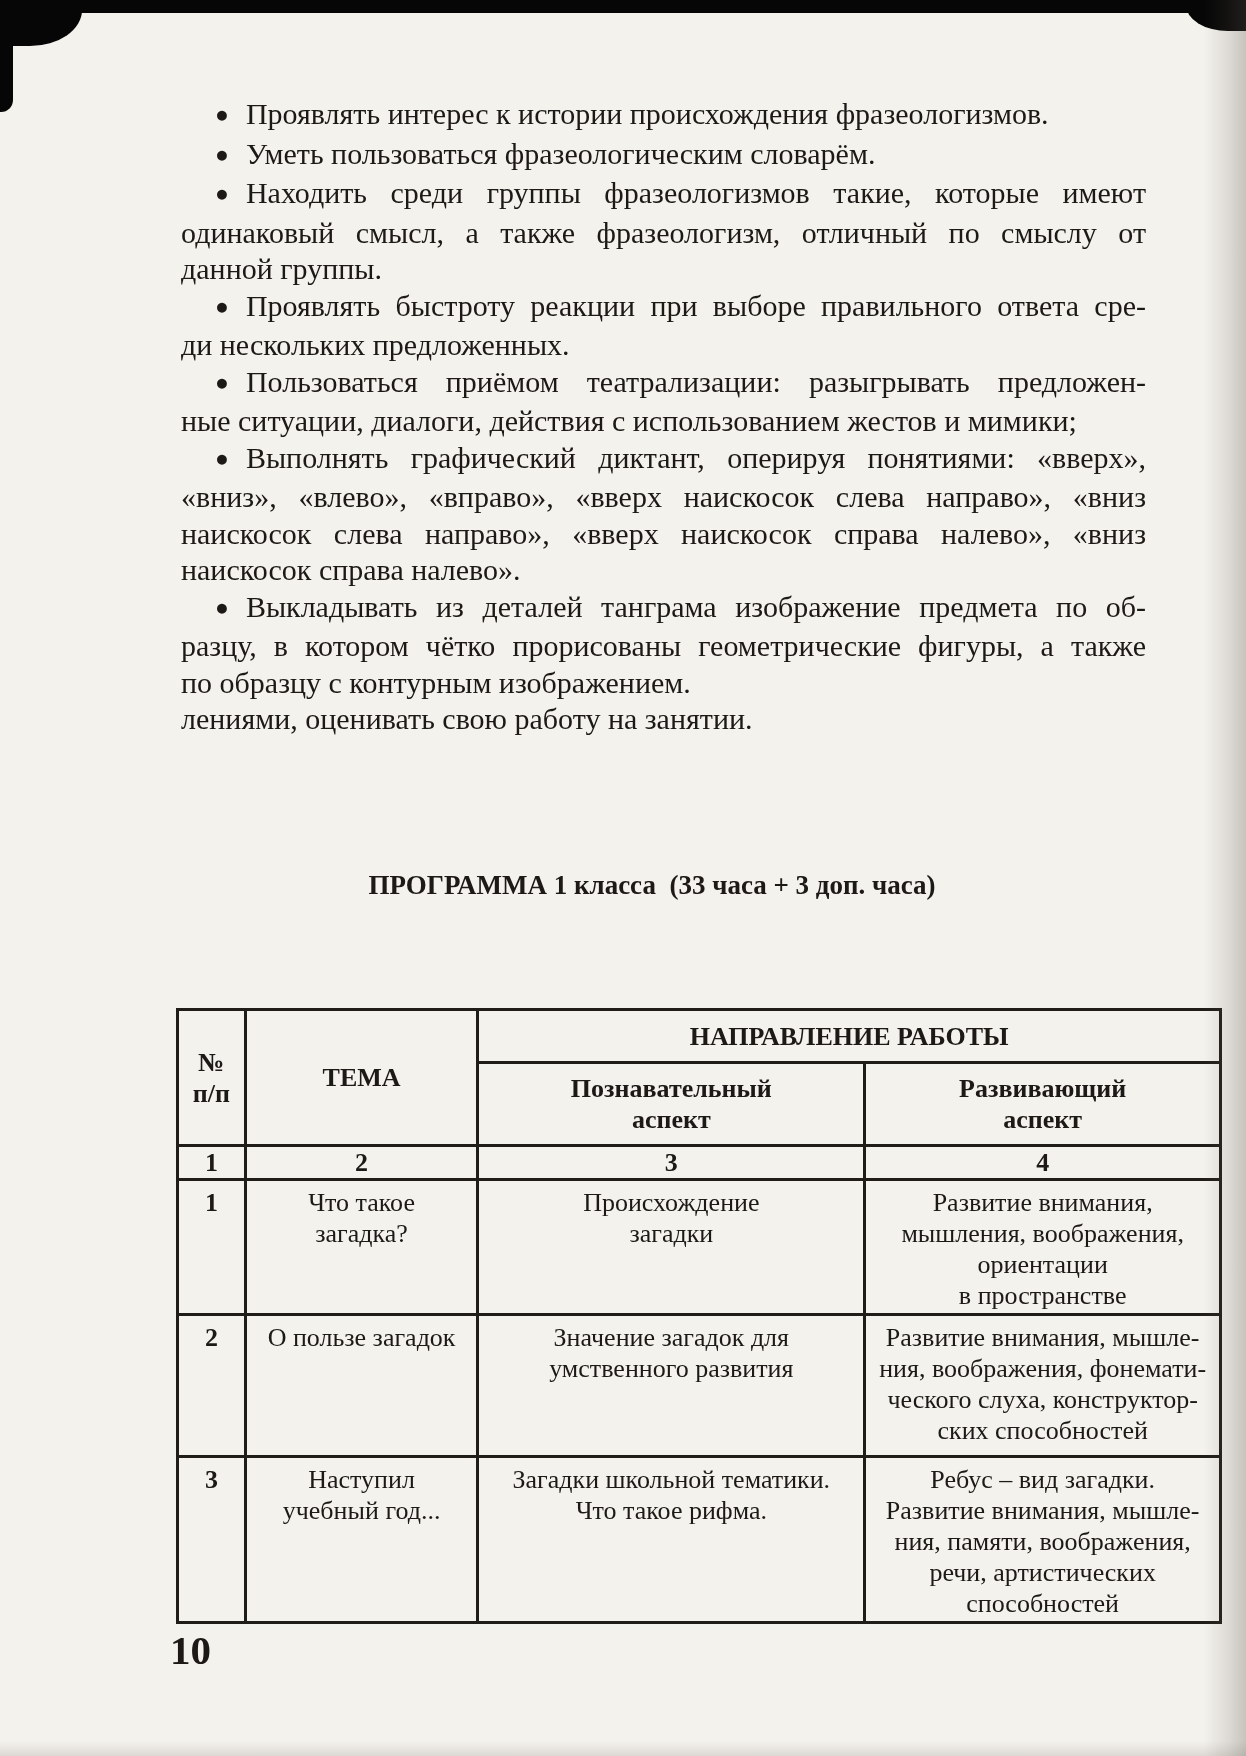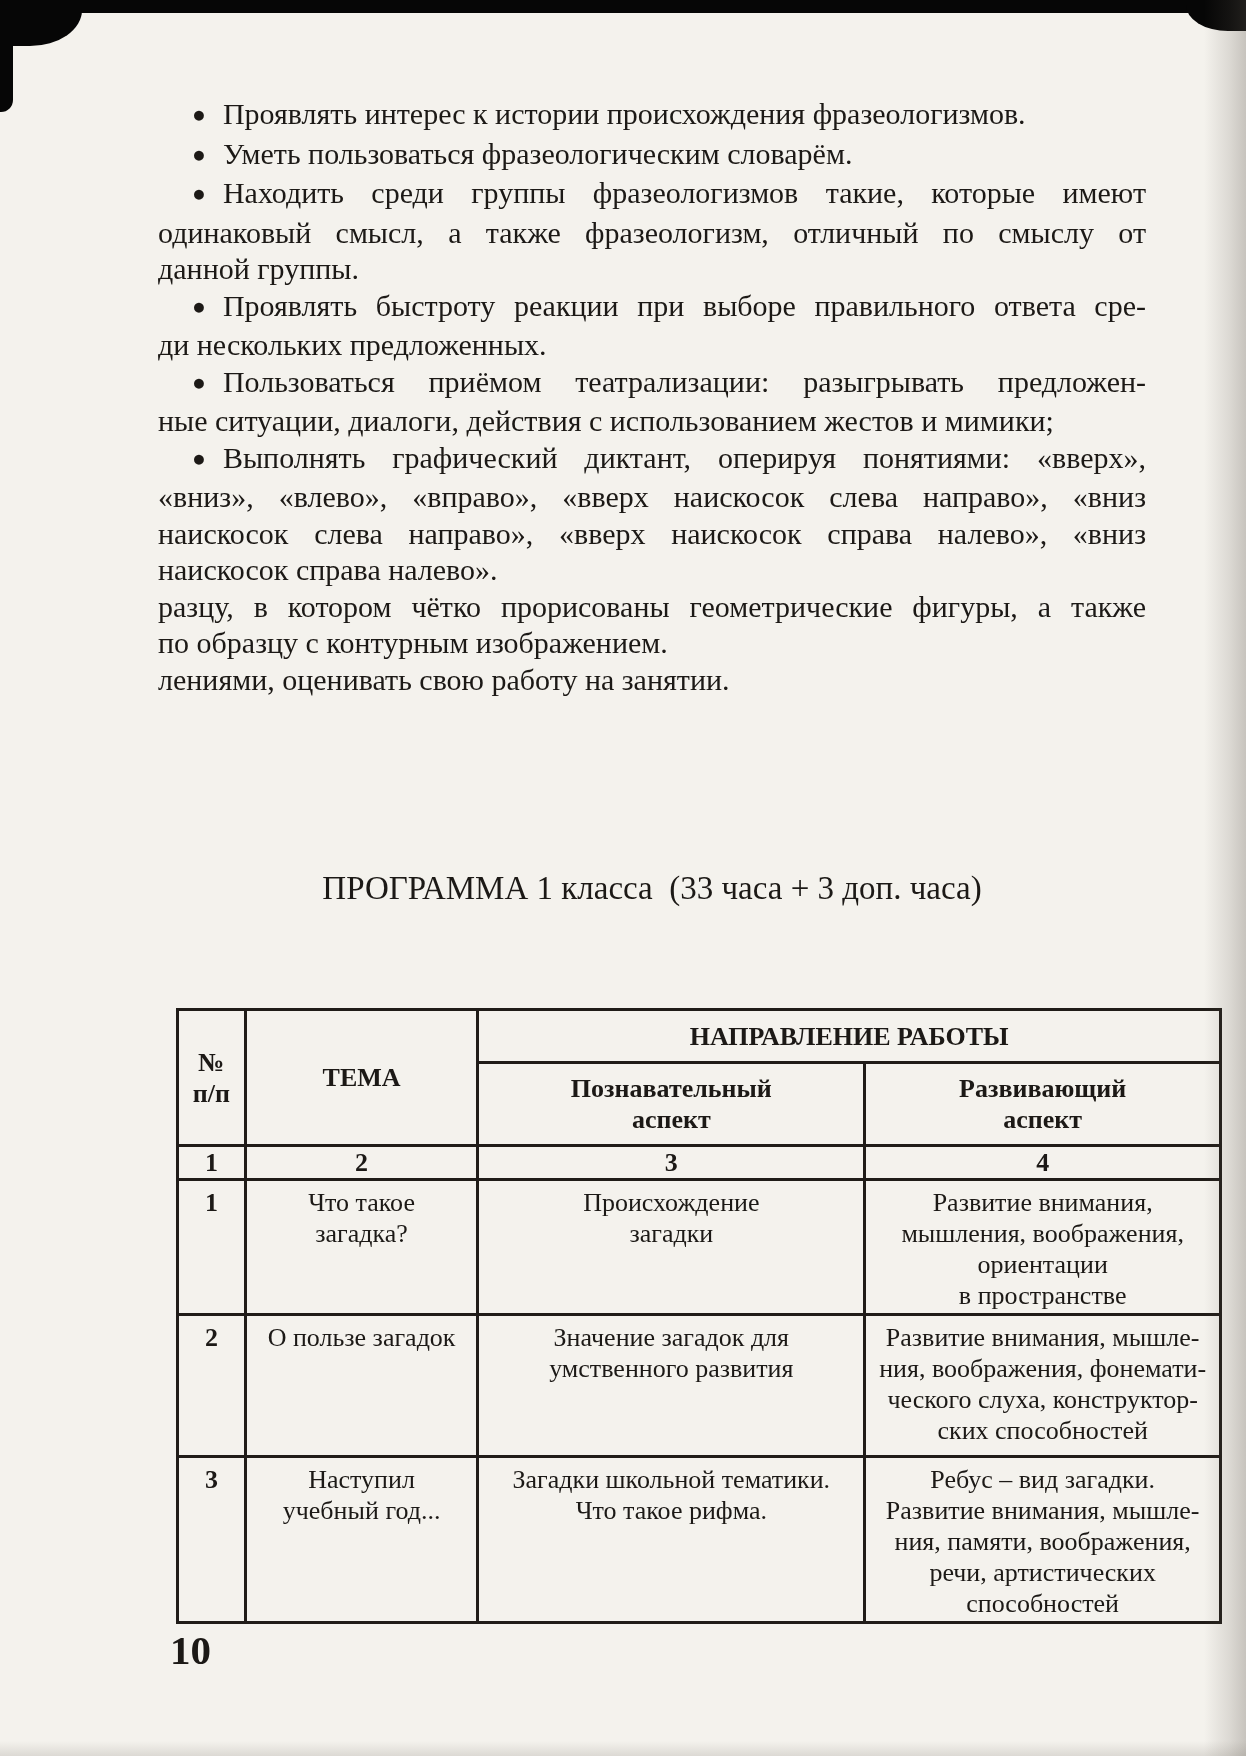"● Проявлять интерес к истории" .line { margin-left: none -> 23px }
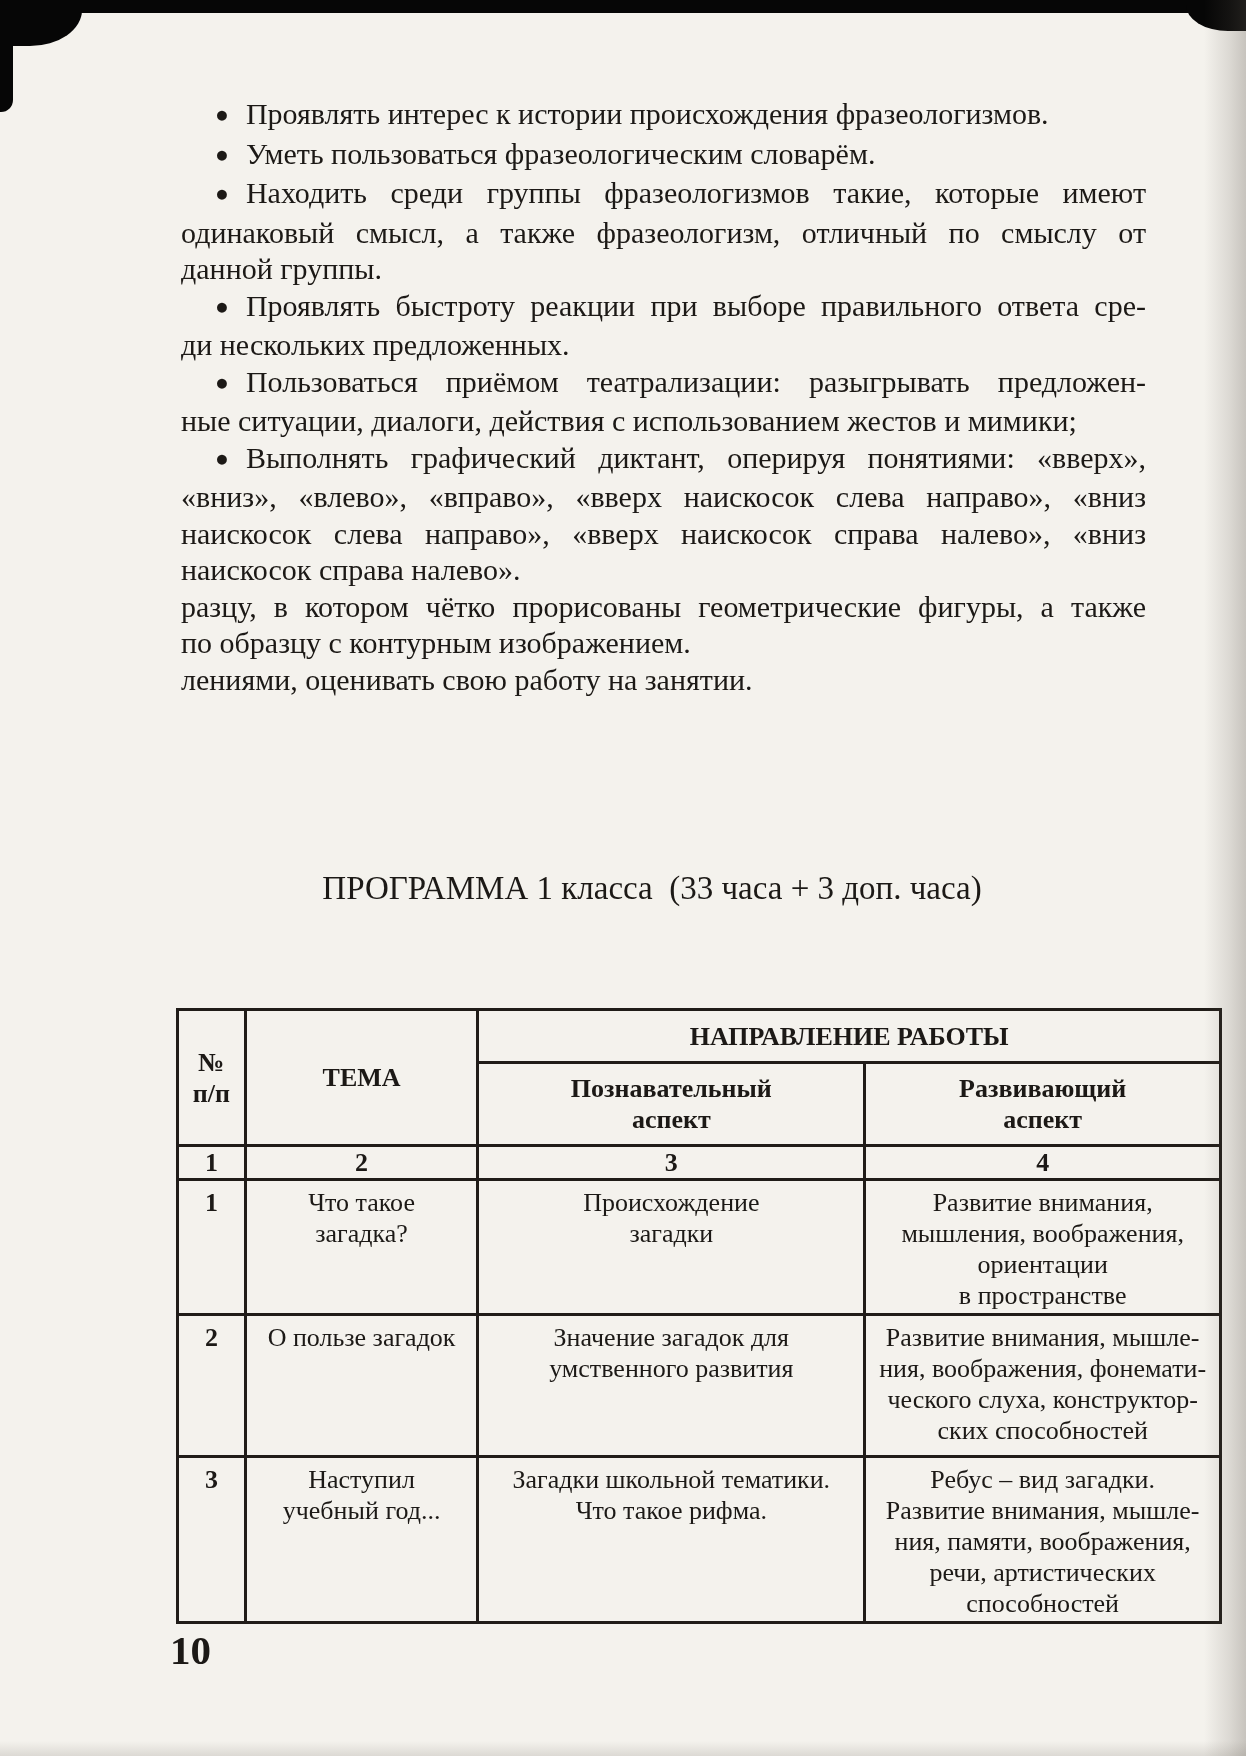"● Выкладывать из деталей танграма" div.line { html: none -> <div><span>●</span><span>Выкладывать из деталей танграма изображение предмета по об-</span></div> }
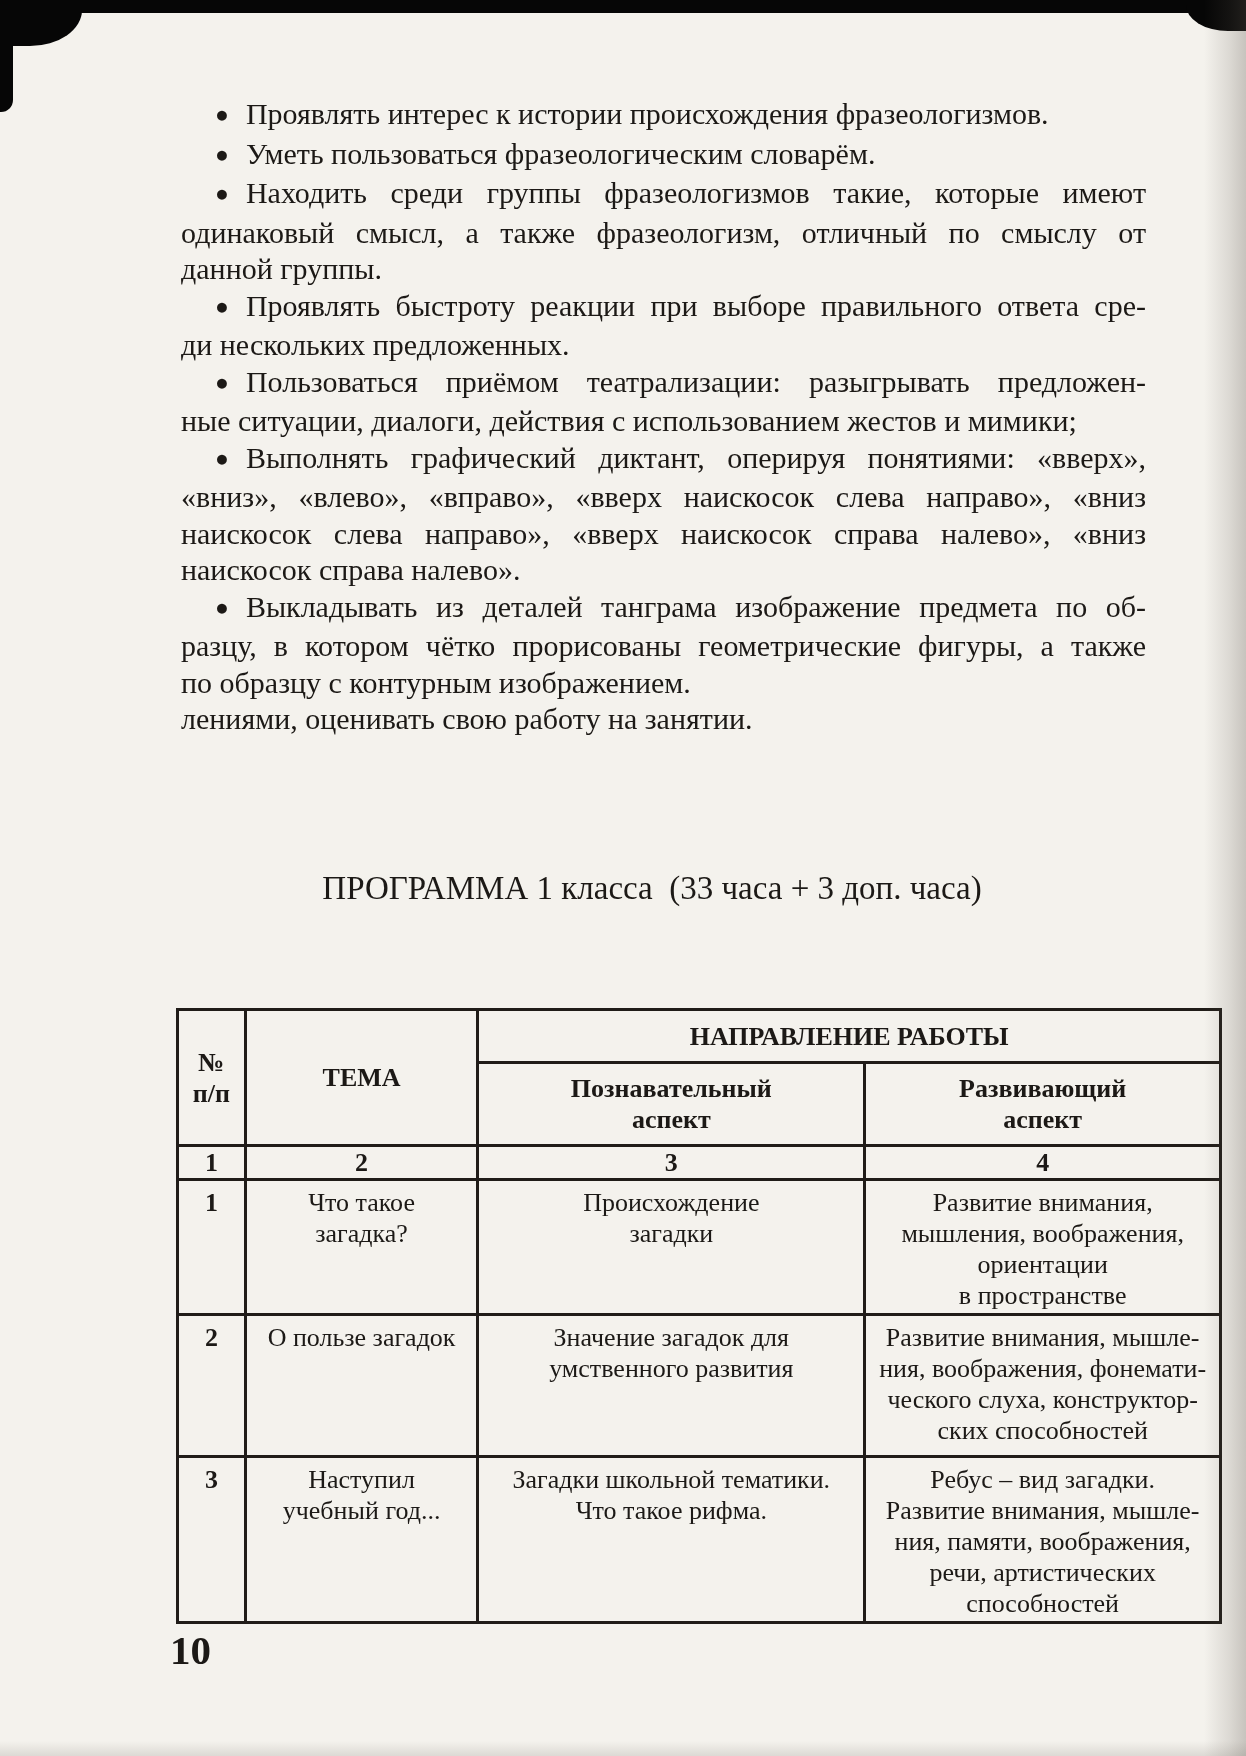"ПРОГРАММА 1 класса (33 часа" .heading { font-size: 33px -> 27px; font-weight: normal -> bold }
